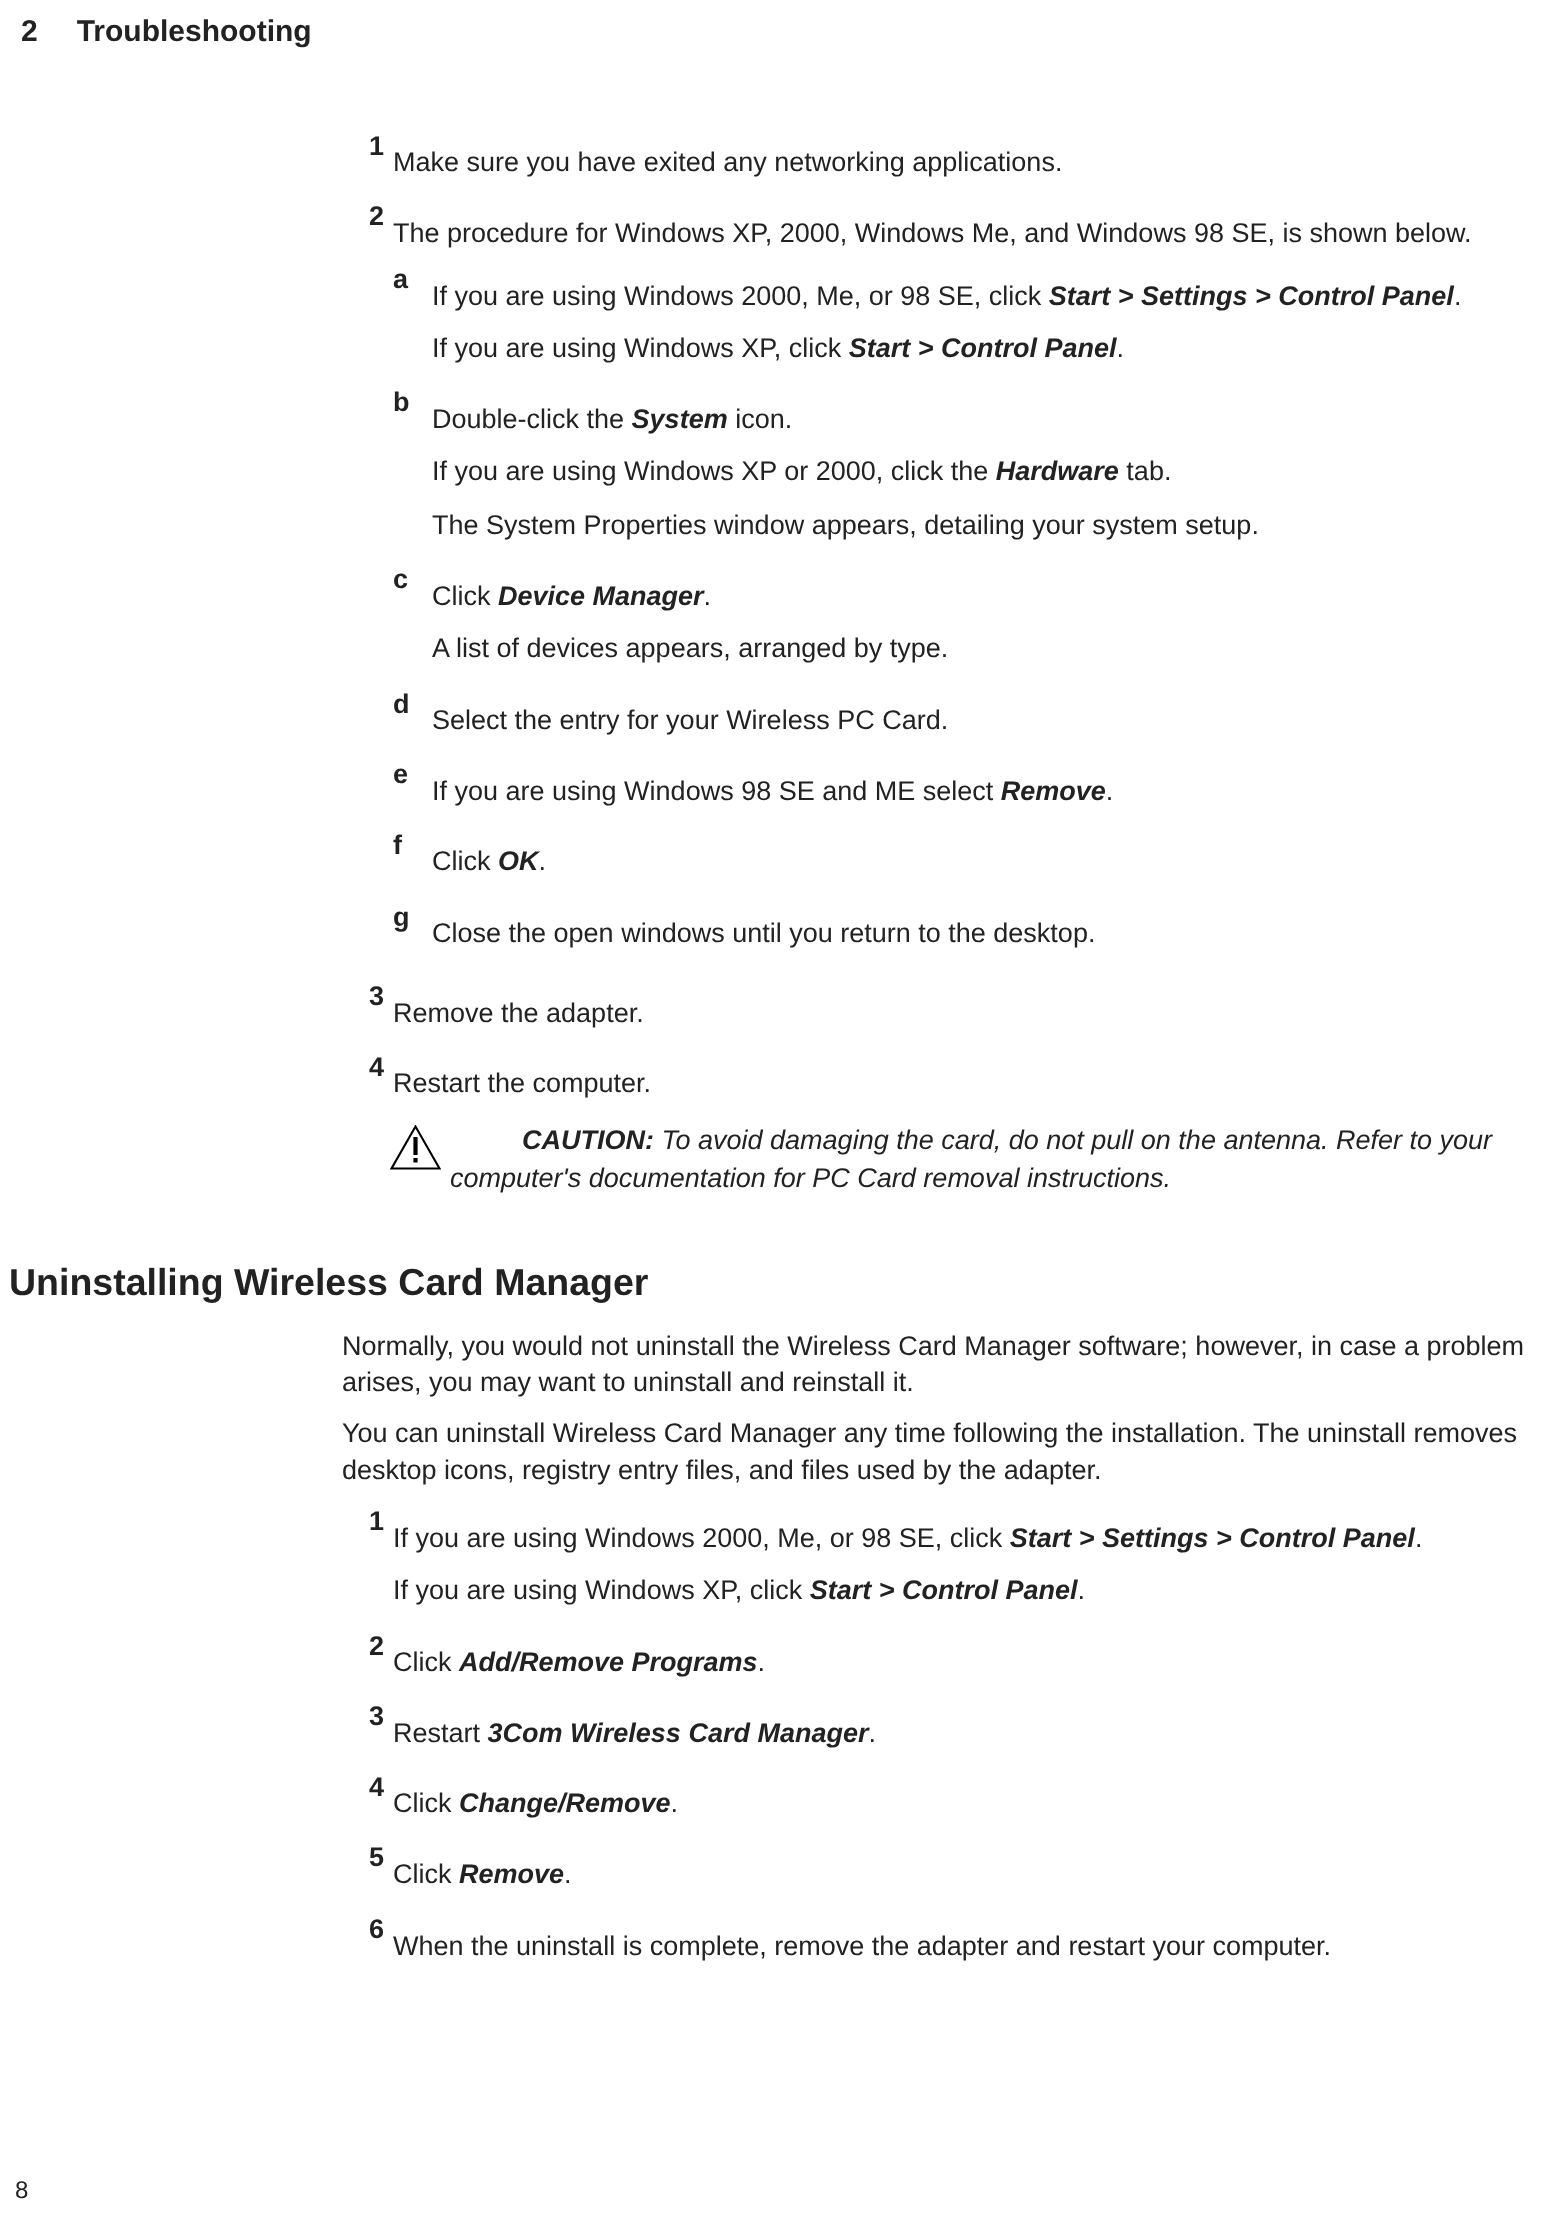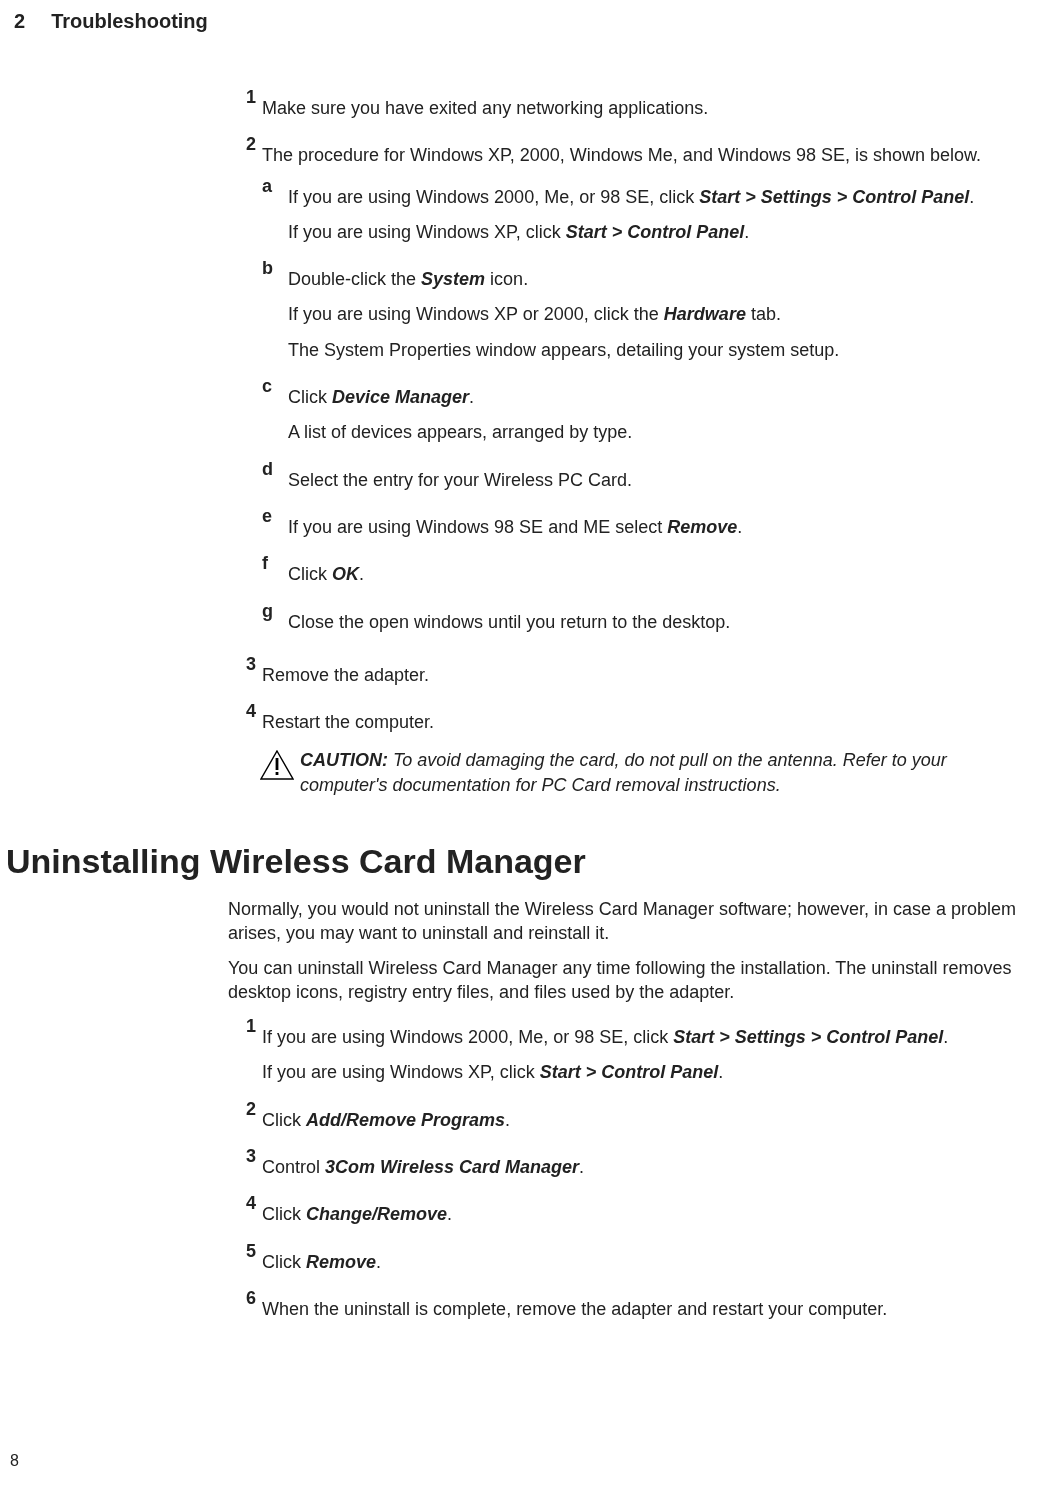"CAUTION:" .caution-text .clabel { margin-left: none -> 48px }
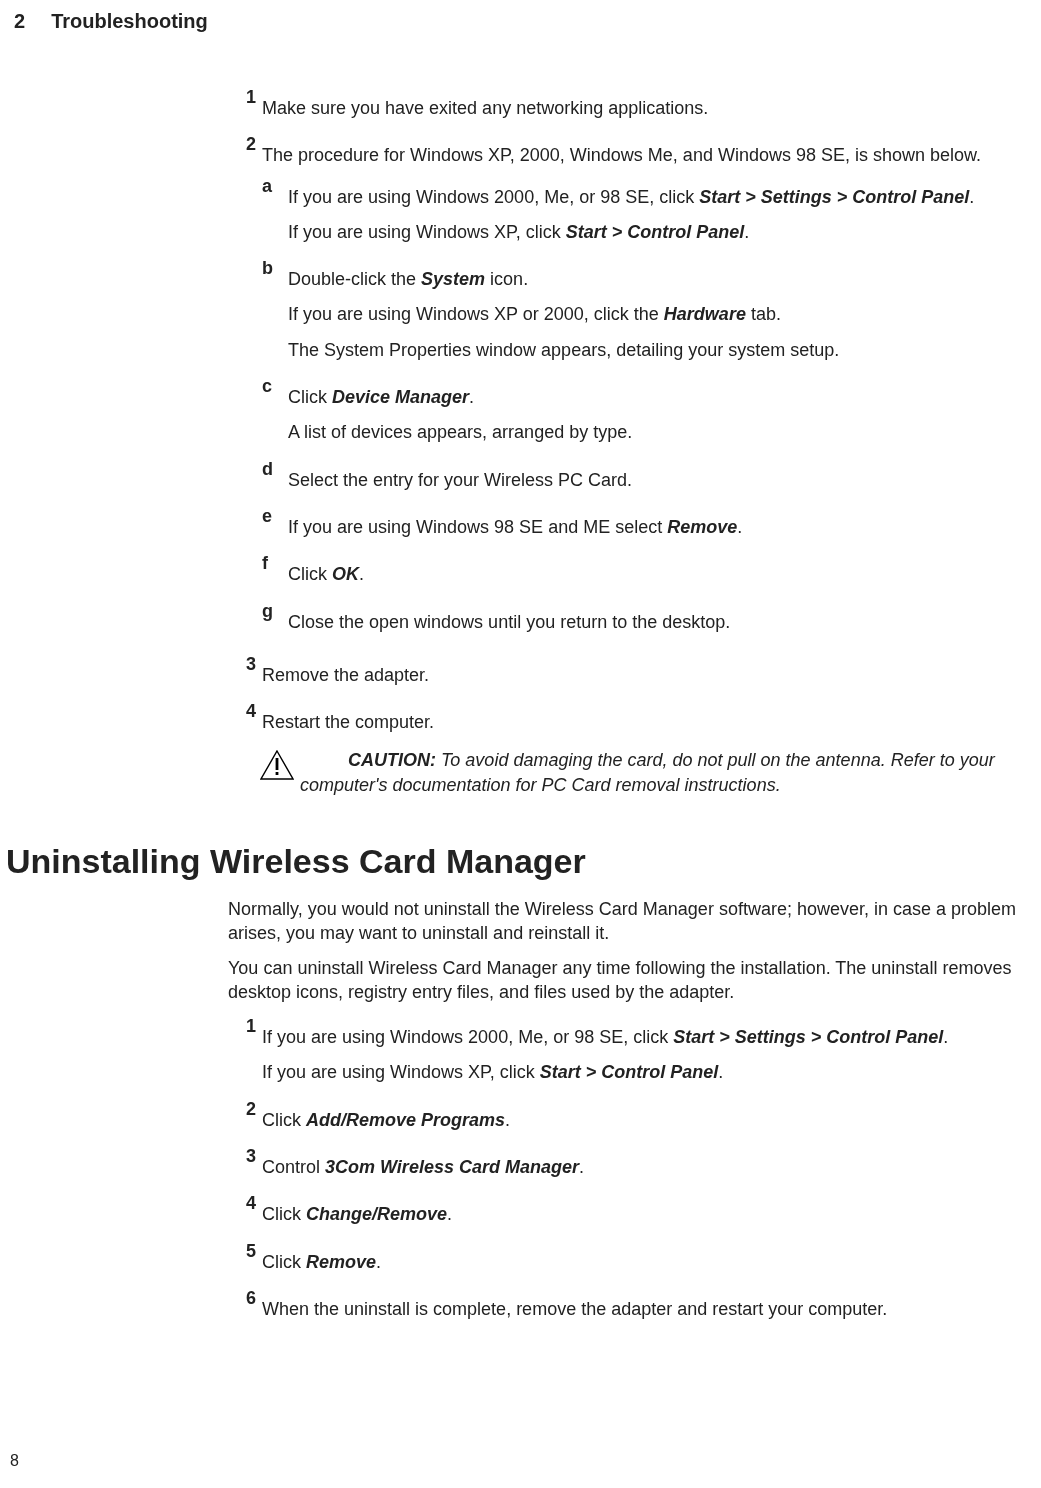"Uninstalling Wireless Card Manager" h2.section { font-size: 34px -> 25px }
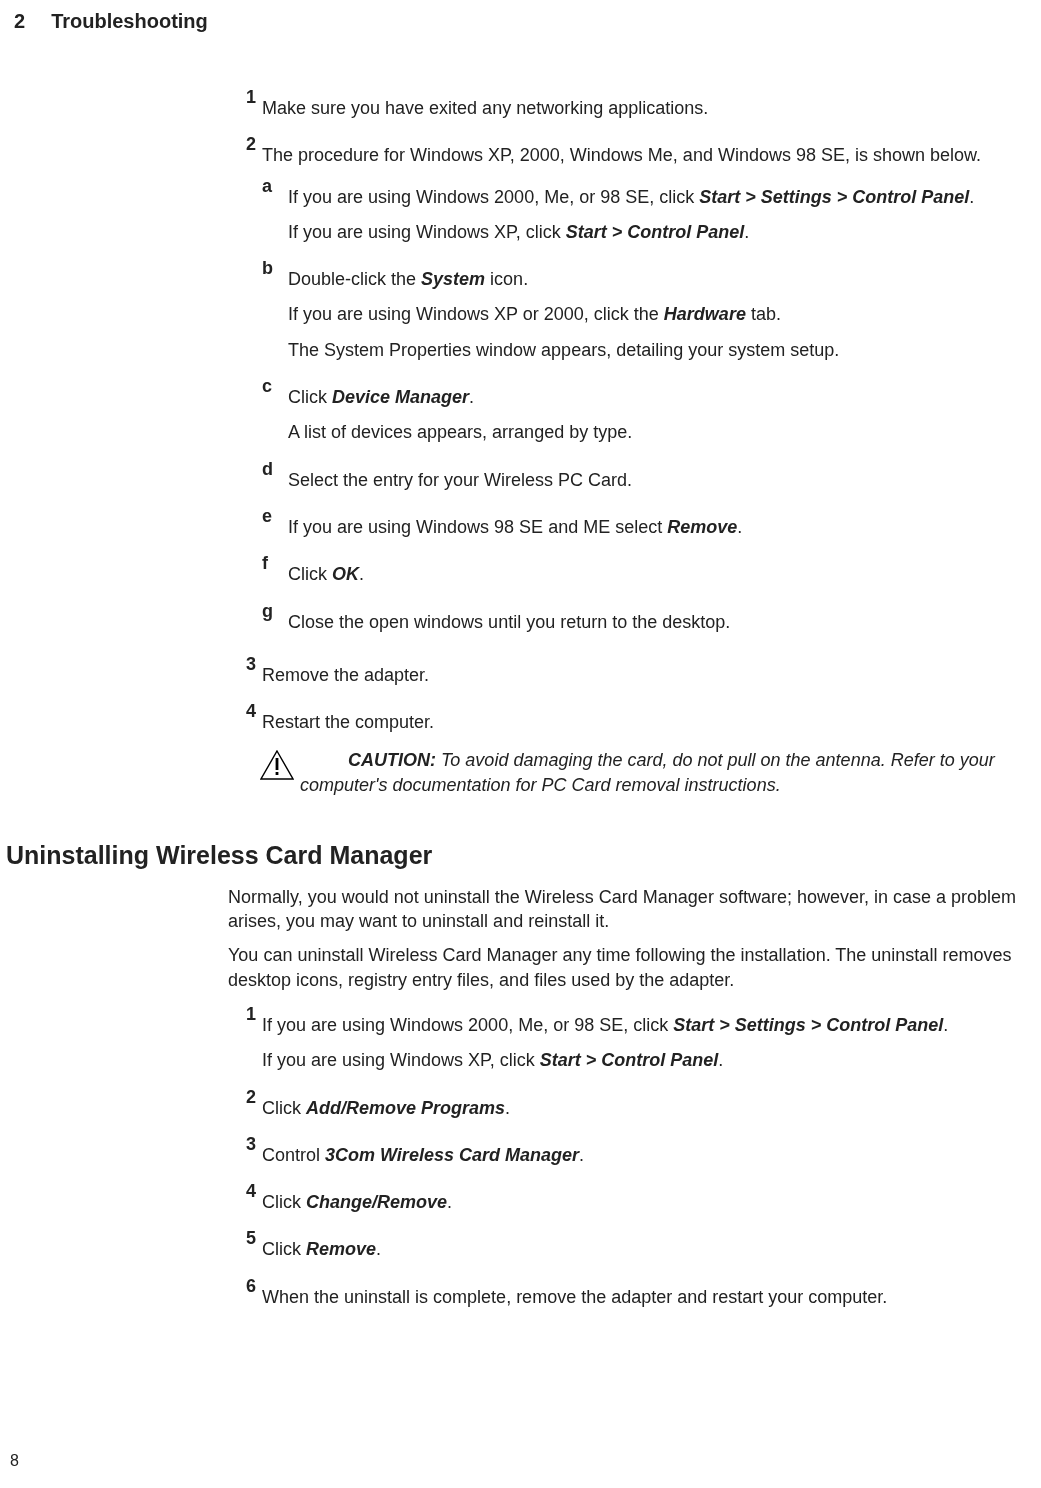"Control" span { text: Control -> Restart }
